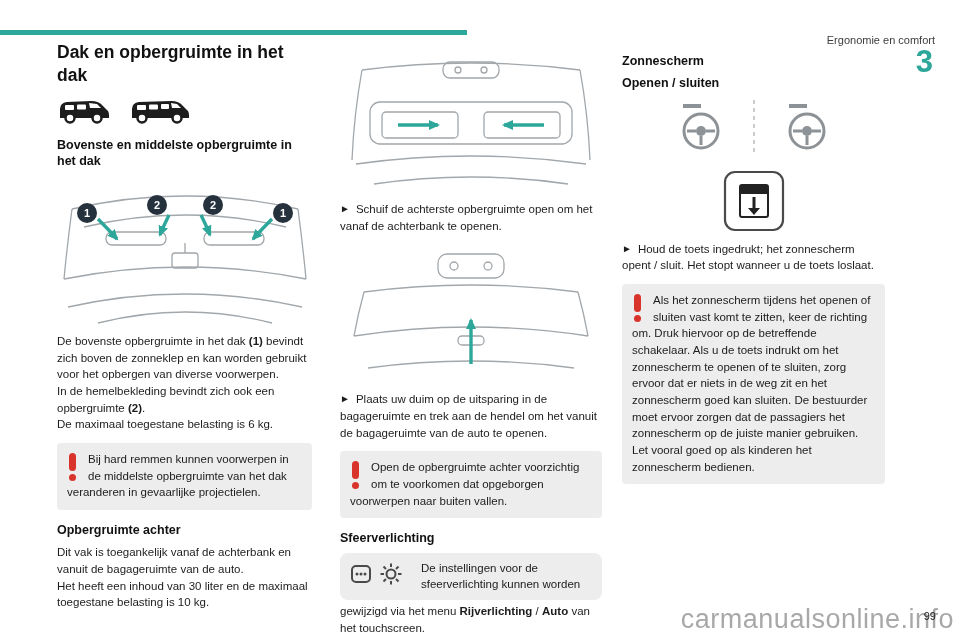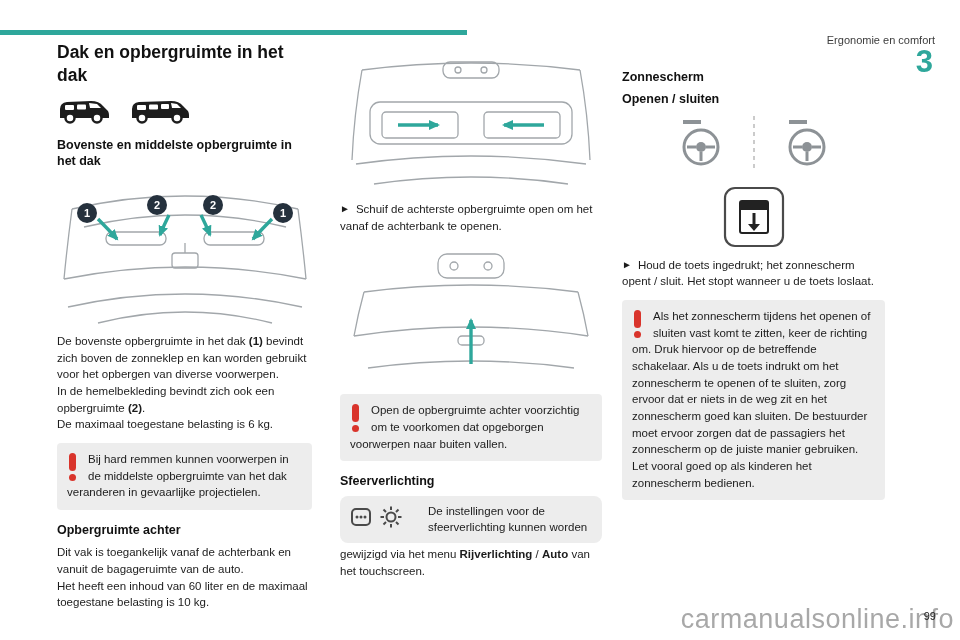"Zonnescherm" h2.sub { margin-top: 16px -> 0 }
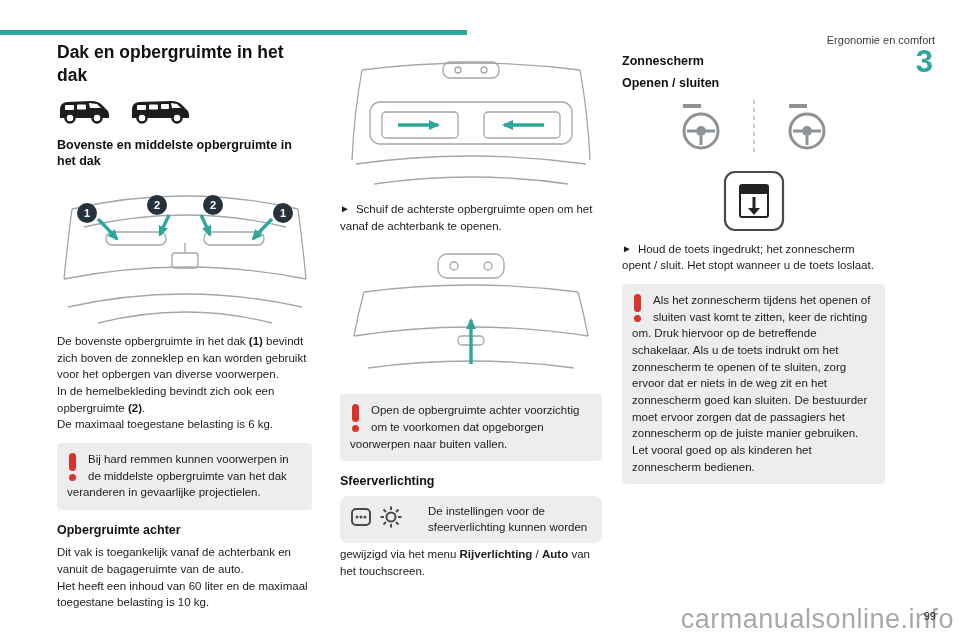"► Plaats uw duim op" p.step { html: none -> <p><span>►</span><span>Plaats uw duim op de uitsparing in de bagageruimte en trek aan de hendel om het vanuit de bagageruimte van de auto te openen.</span></p> }
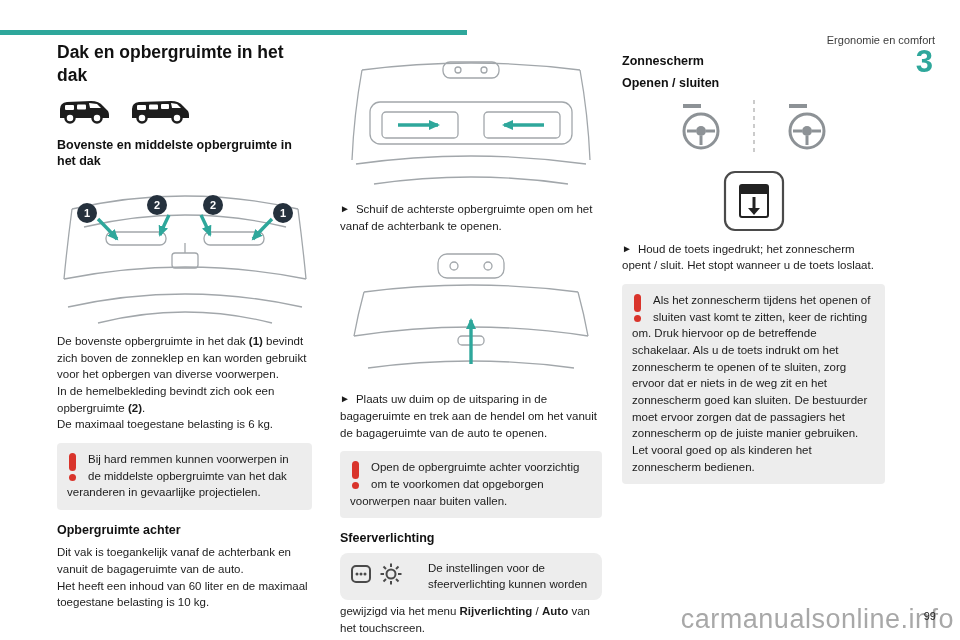"De instellingen voor de sfeerverlichting" .ambientbox { gap: 25px -> 18px }
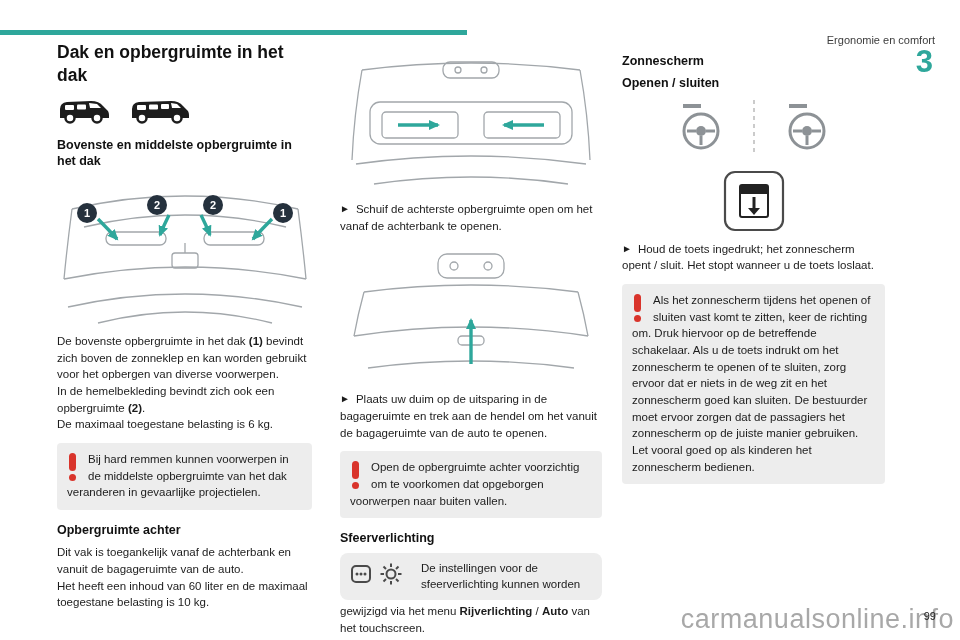"Het heeft een inhoud van" p.body { text: 60 -> 30 }
